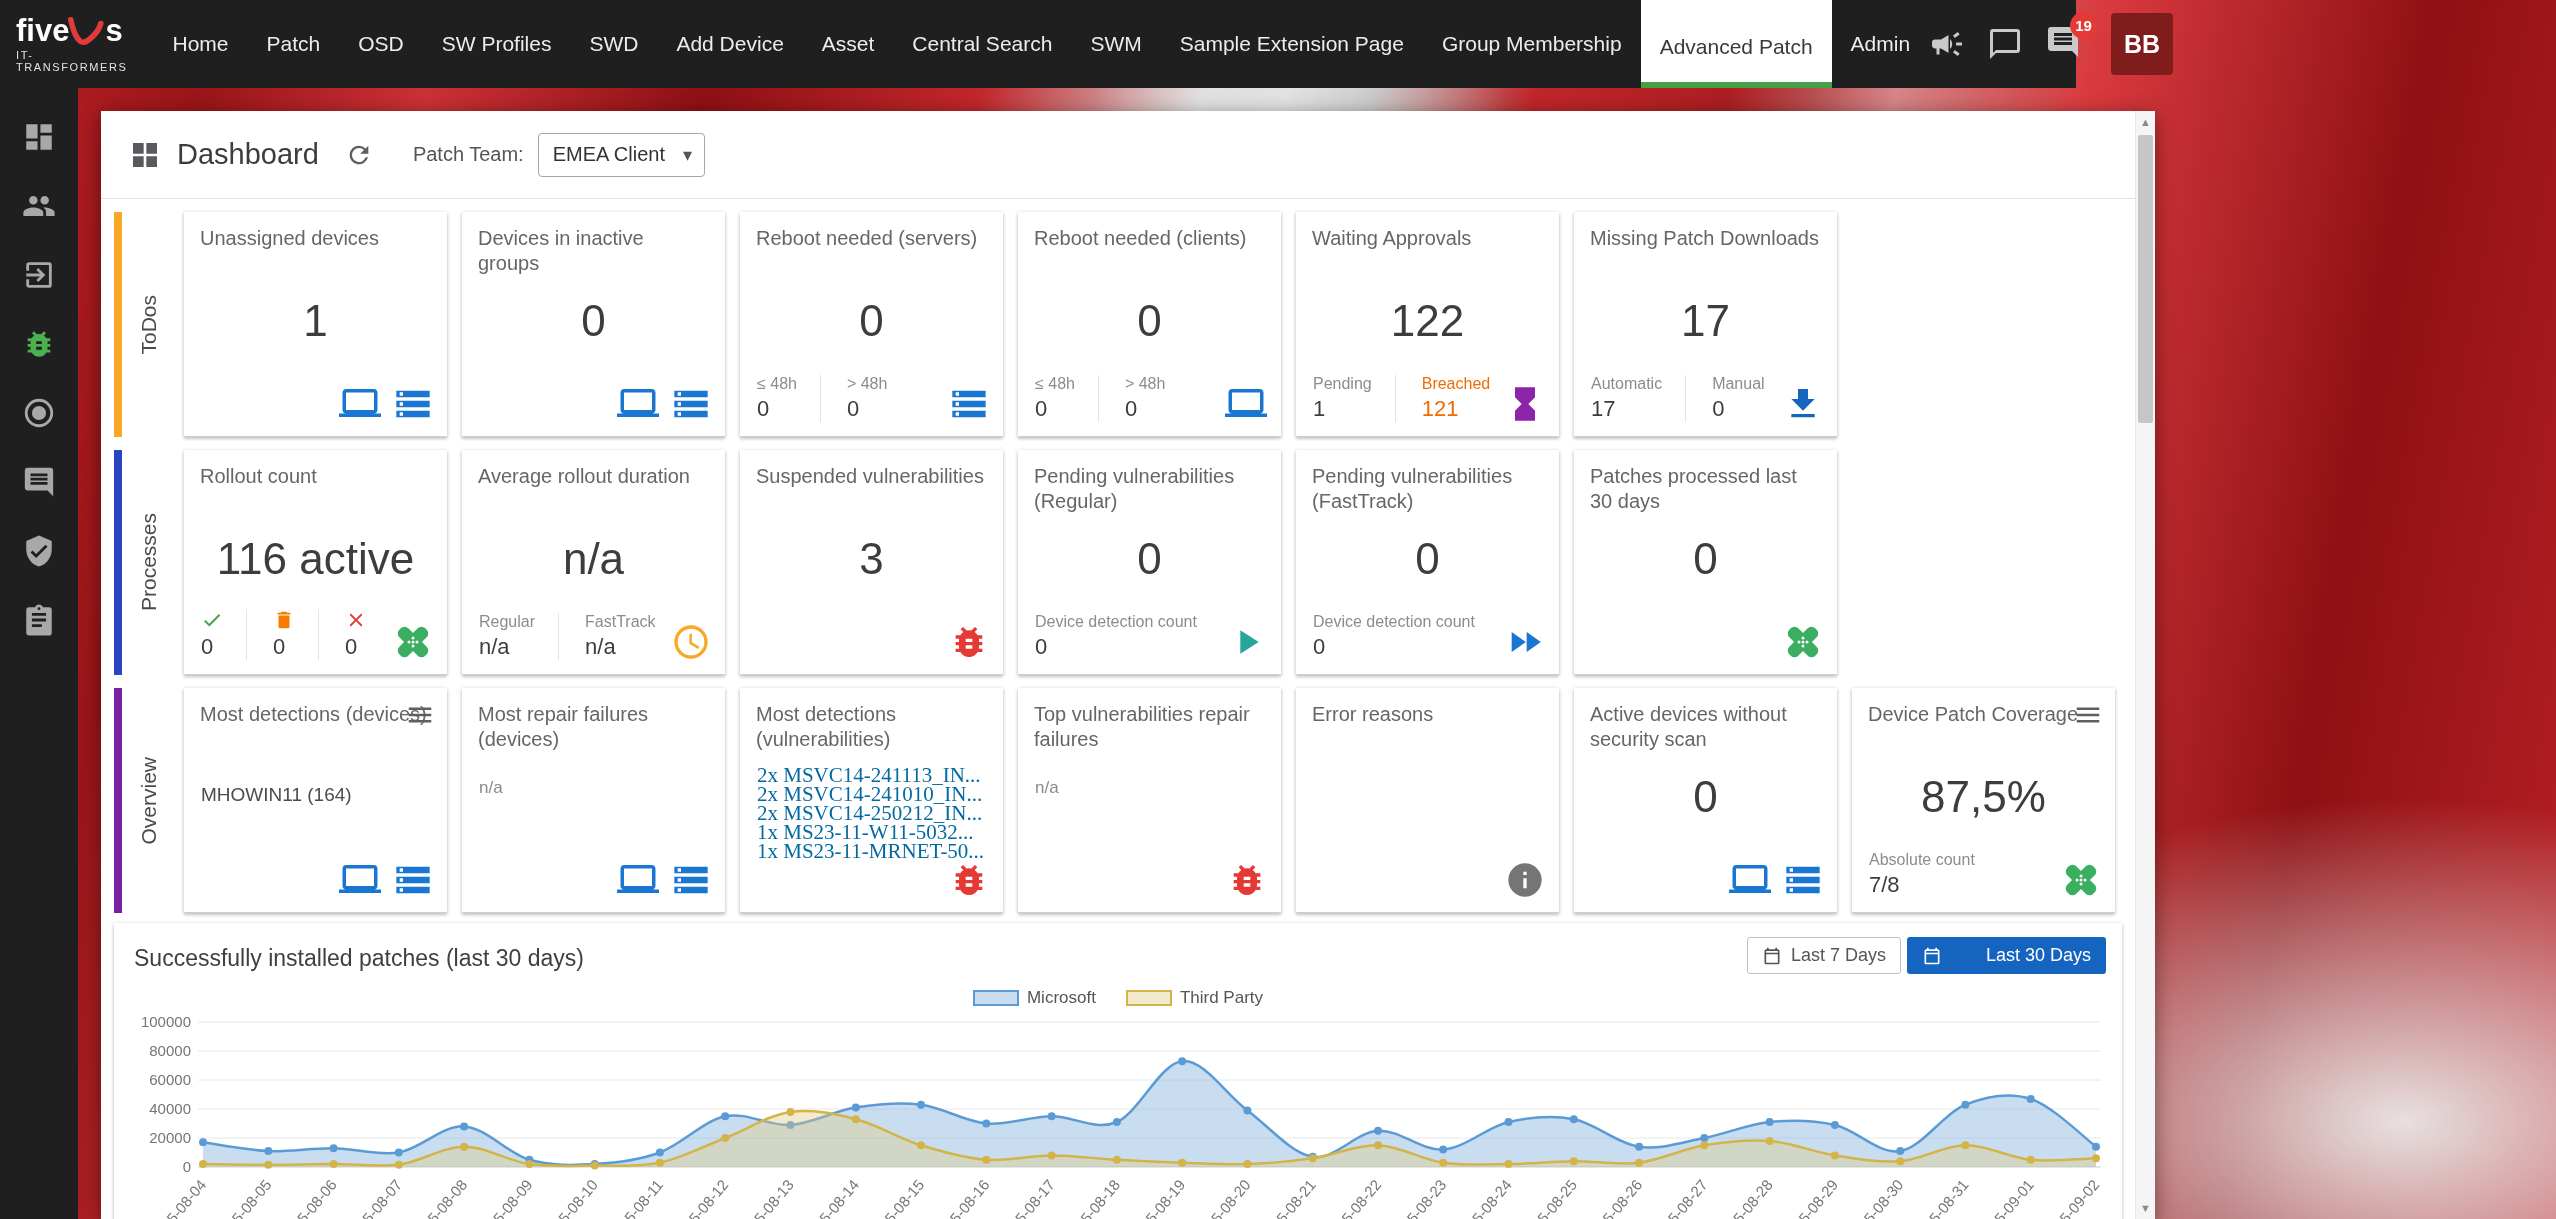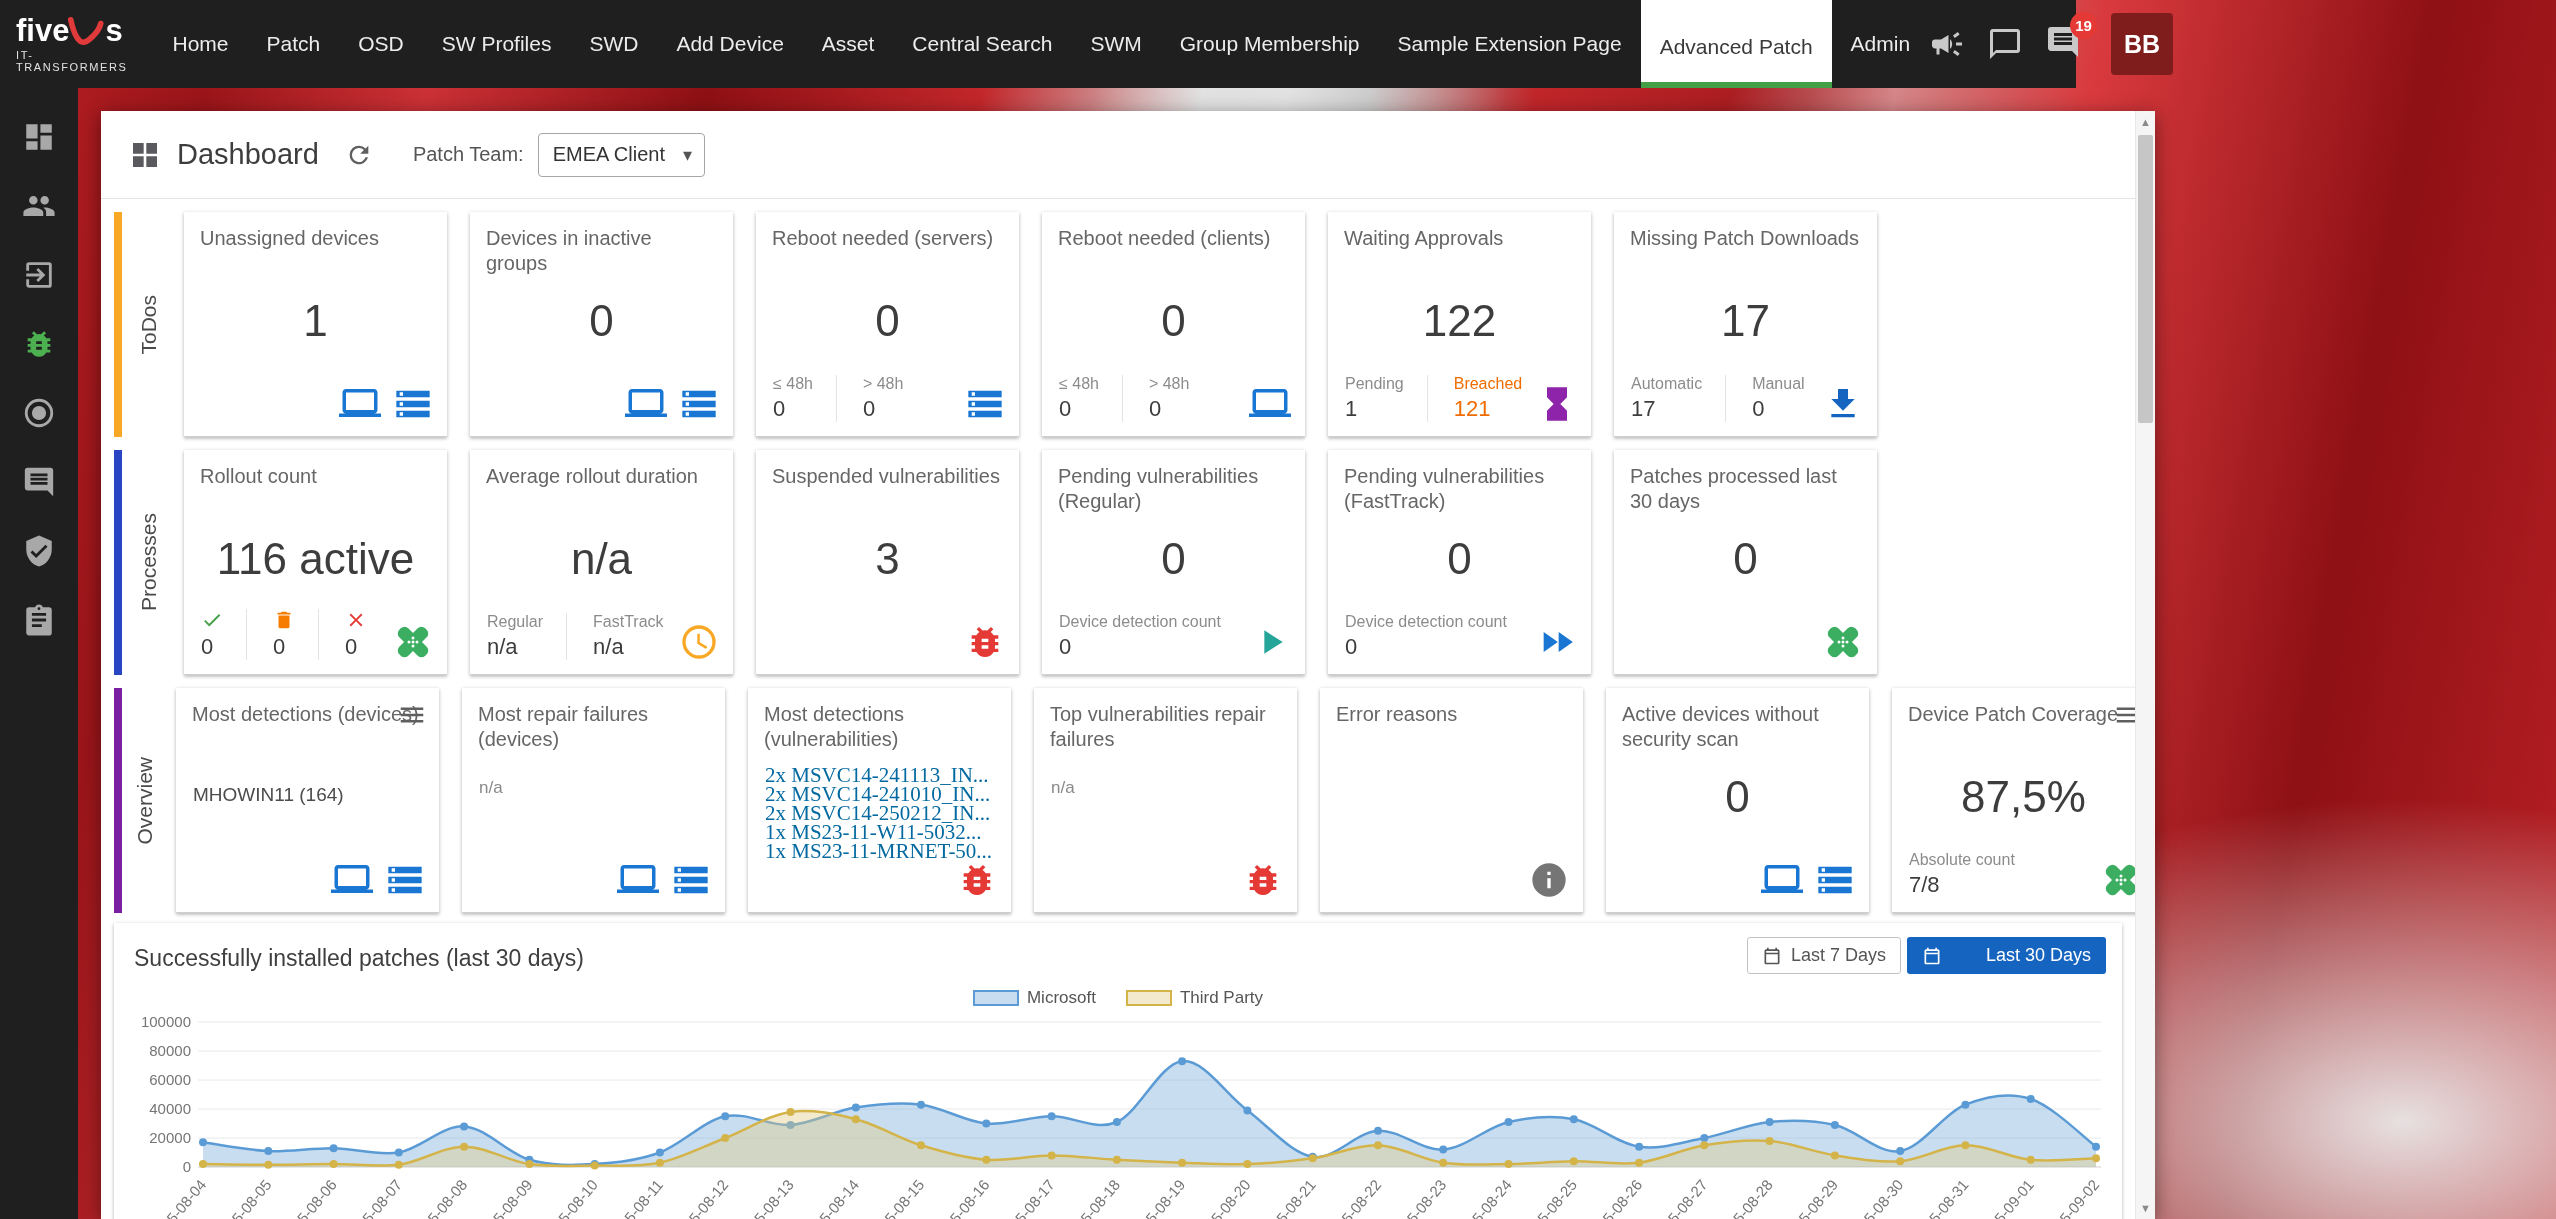"Group Membership" div.nav-item { order: before "Sample Extension Page" -> after "Sample Extension Page" }
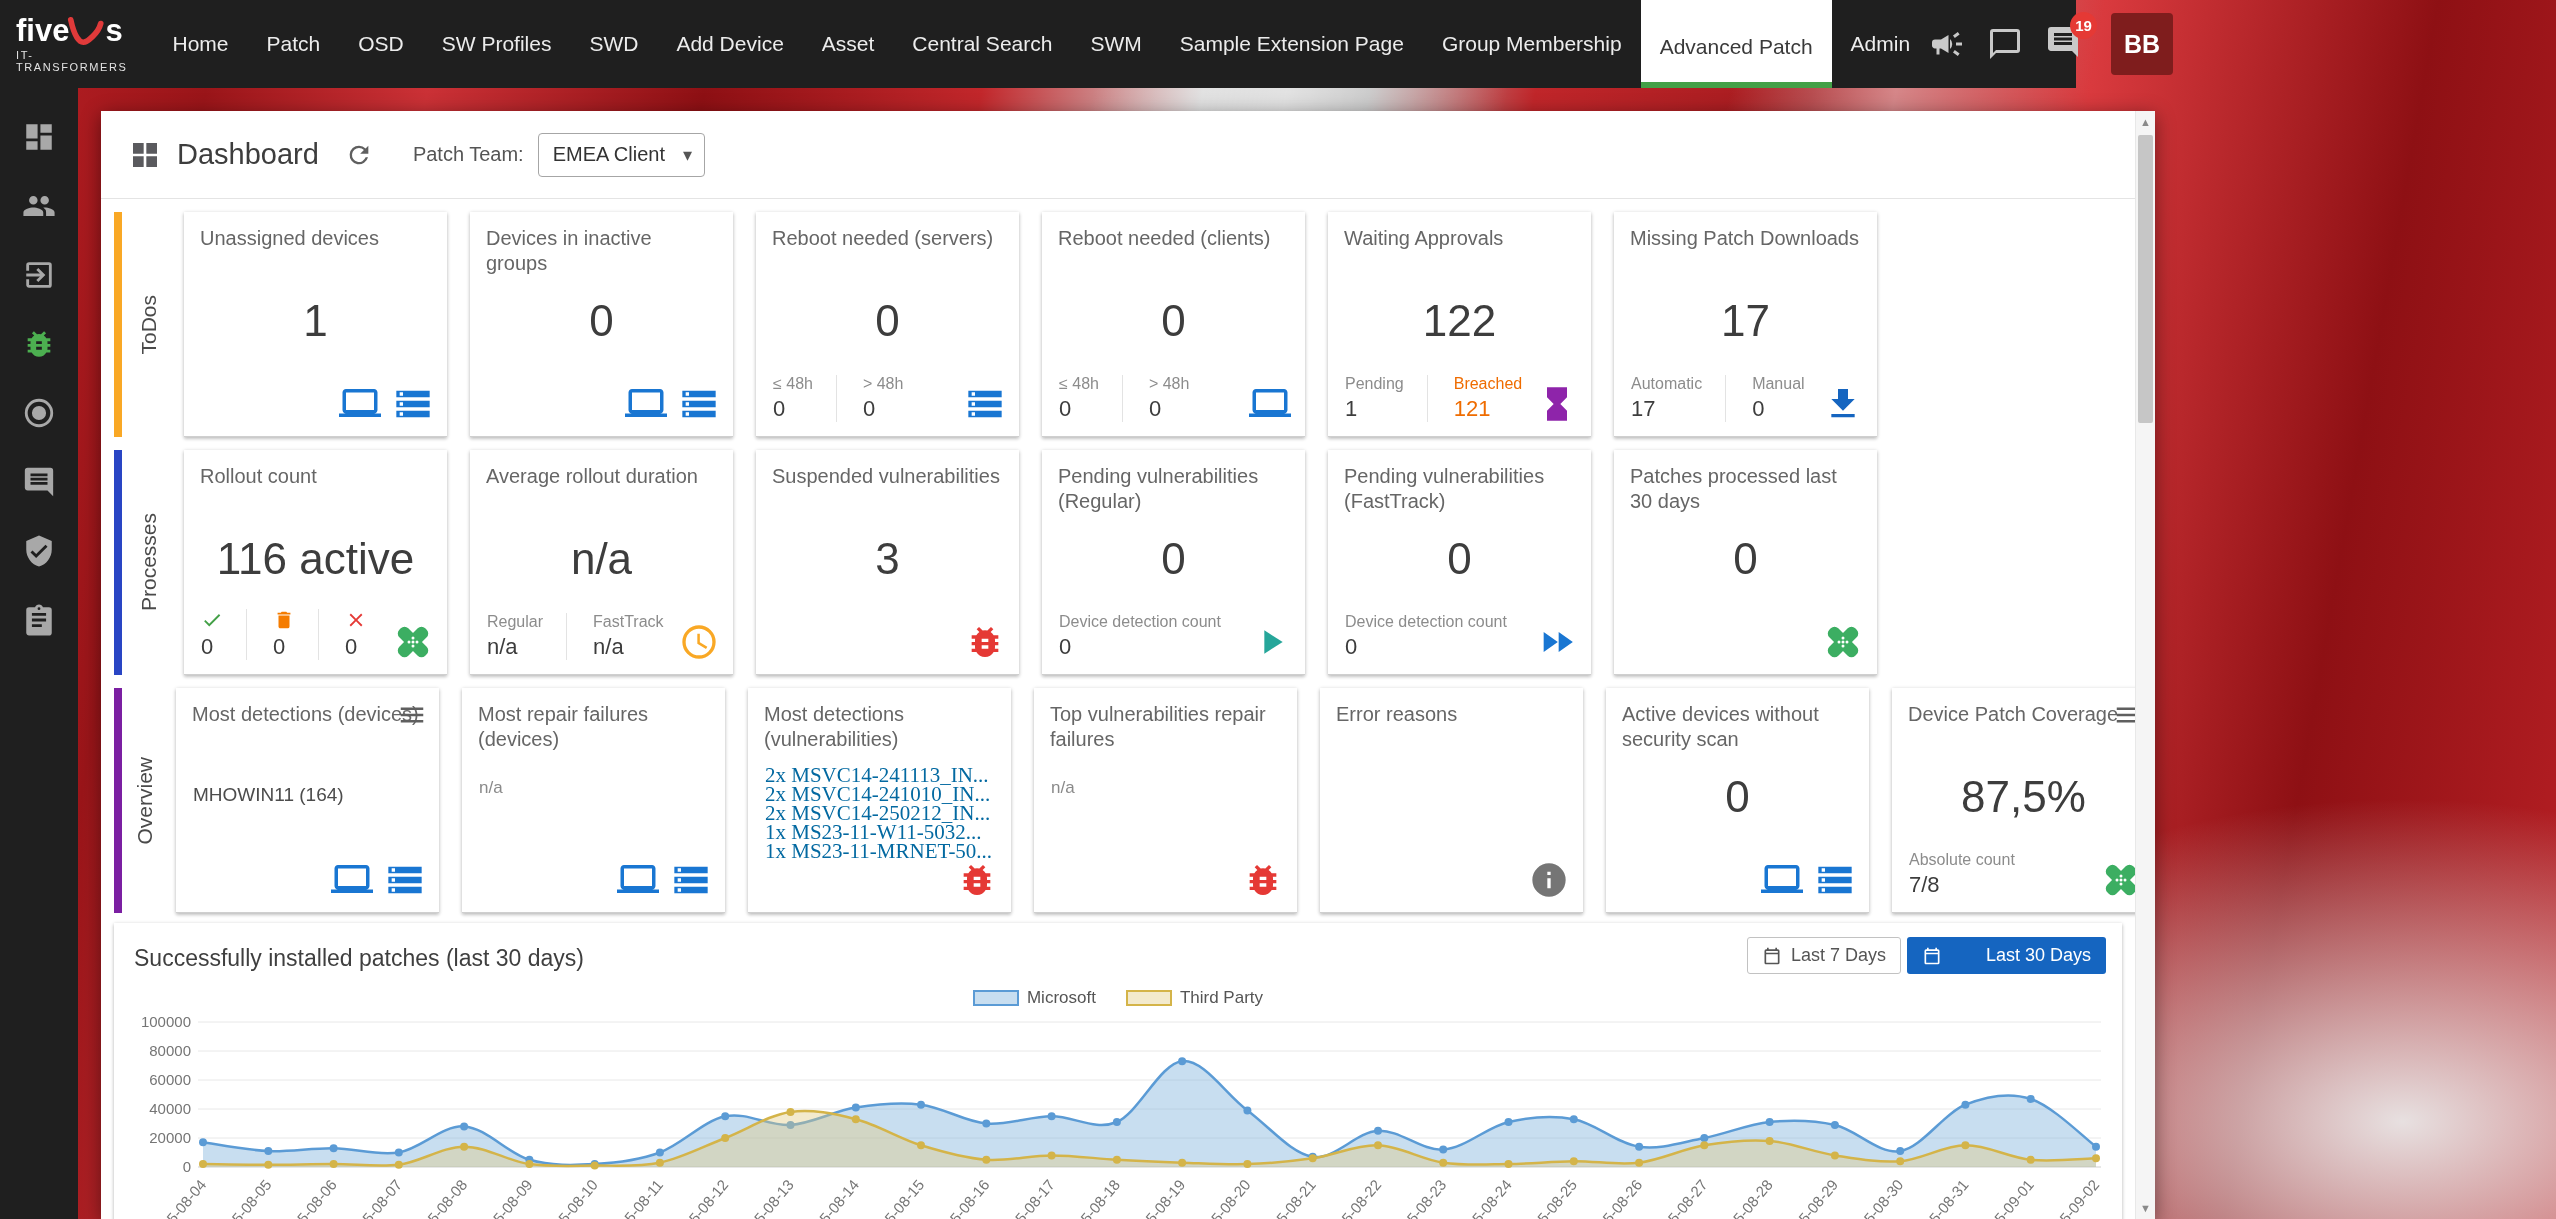"Unassigned devices" .row-cards { gap: 23px -> 15px }
